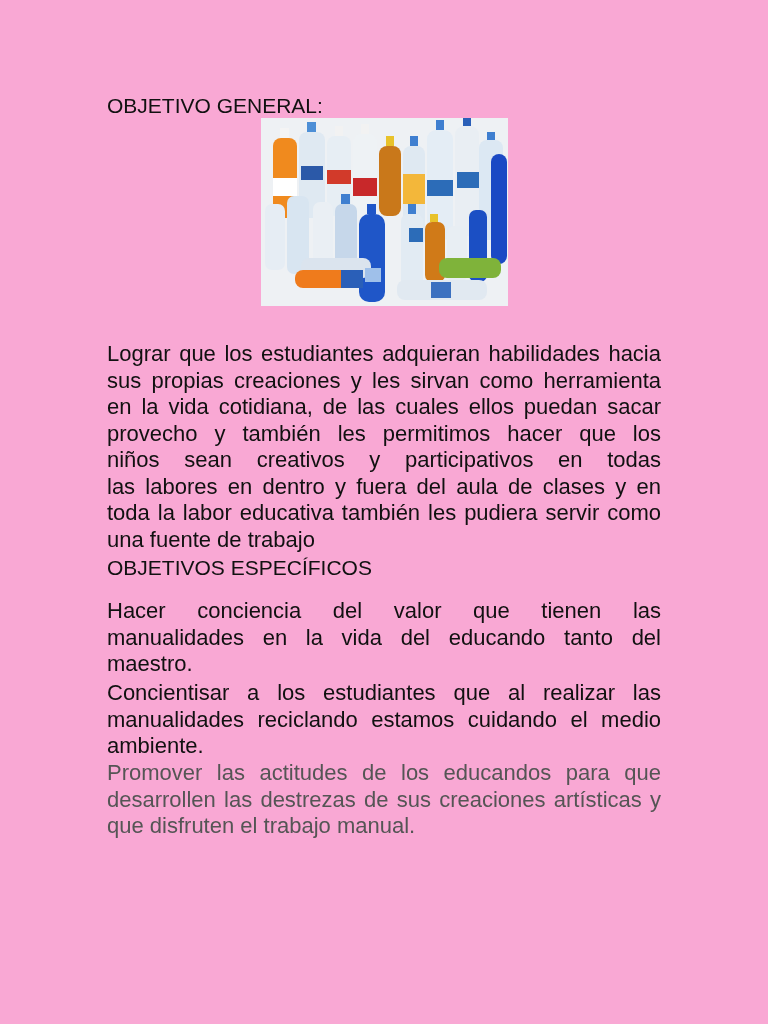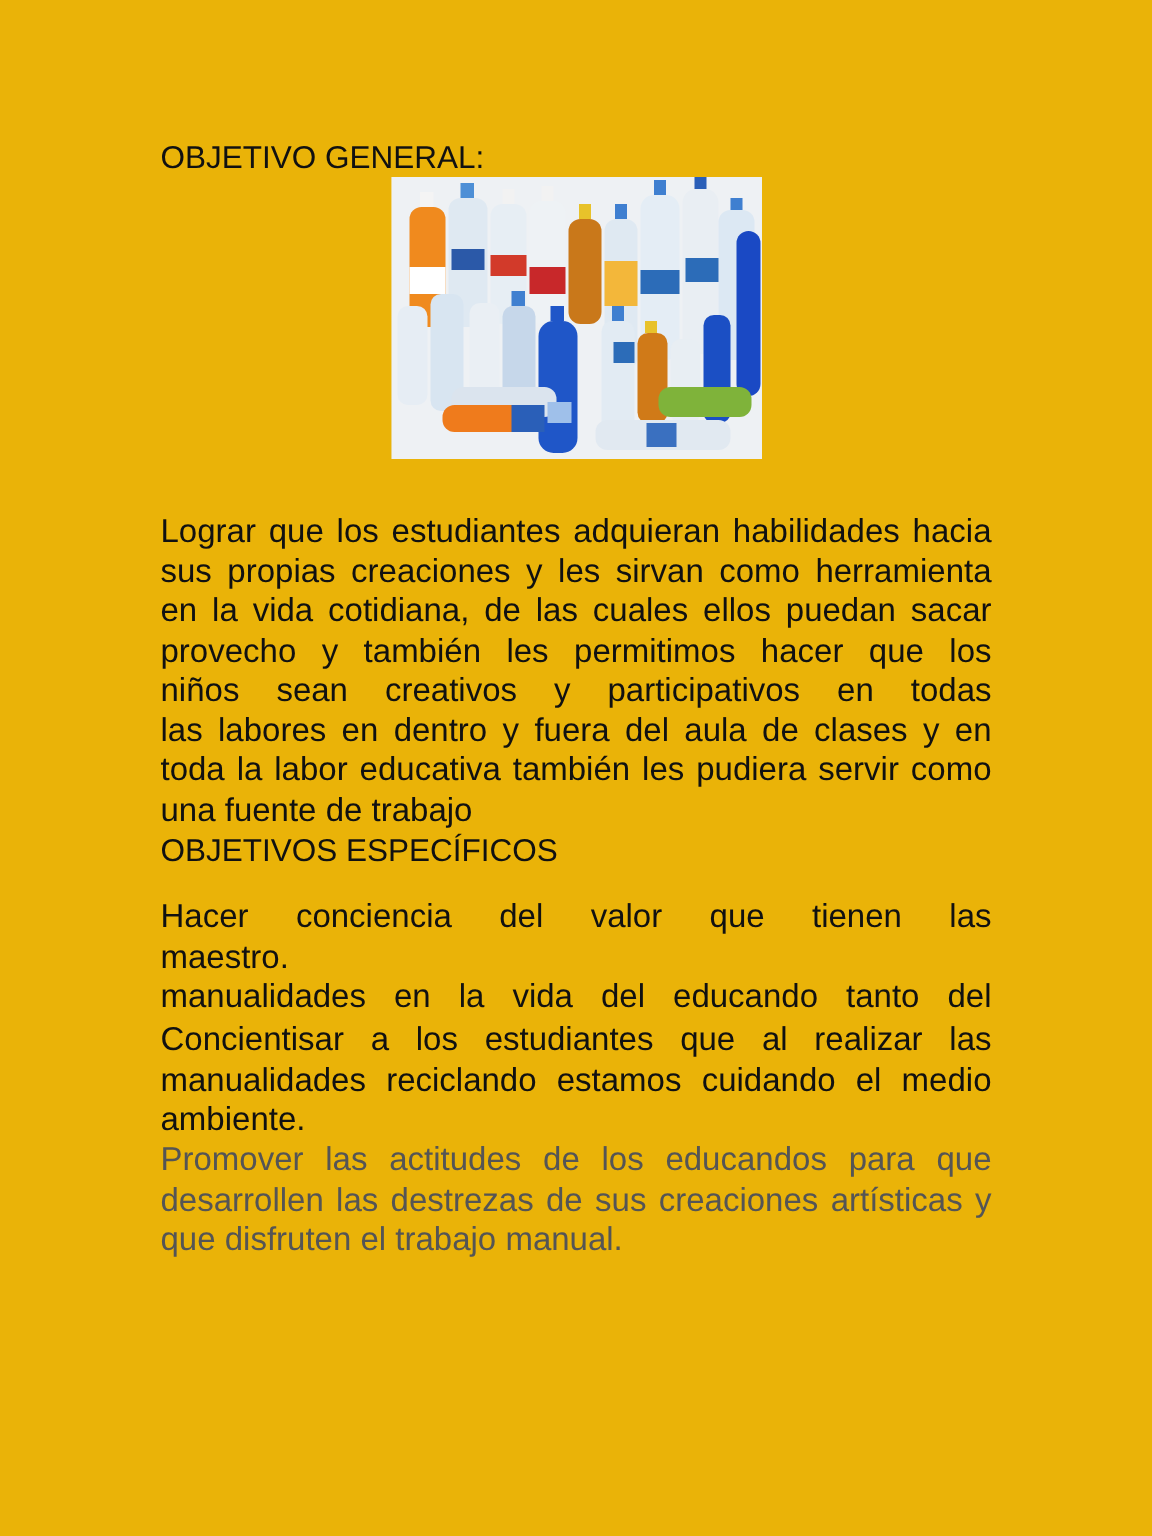"OBJETIVO GENERAL:" .page { background: #eab308 -> #f9a8d4 }
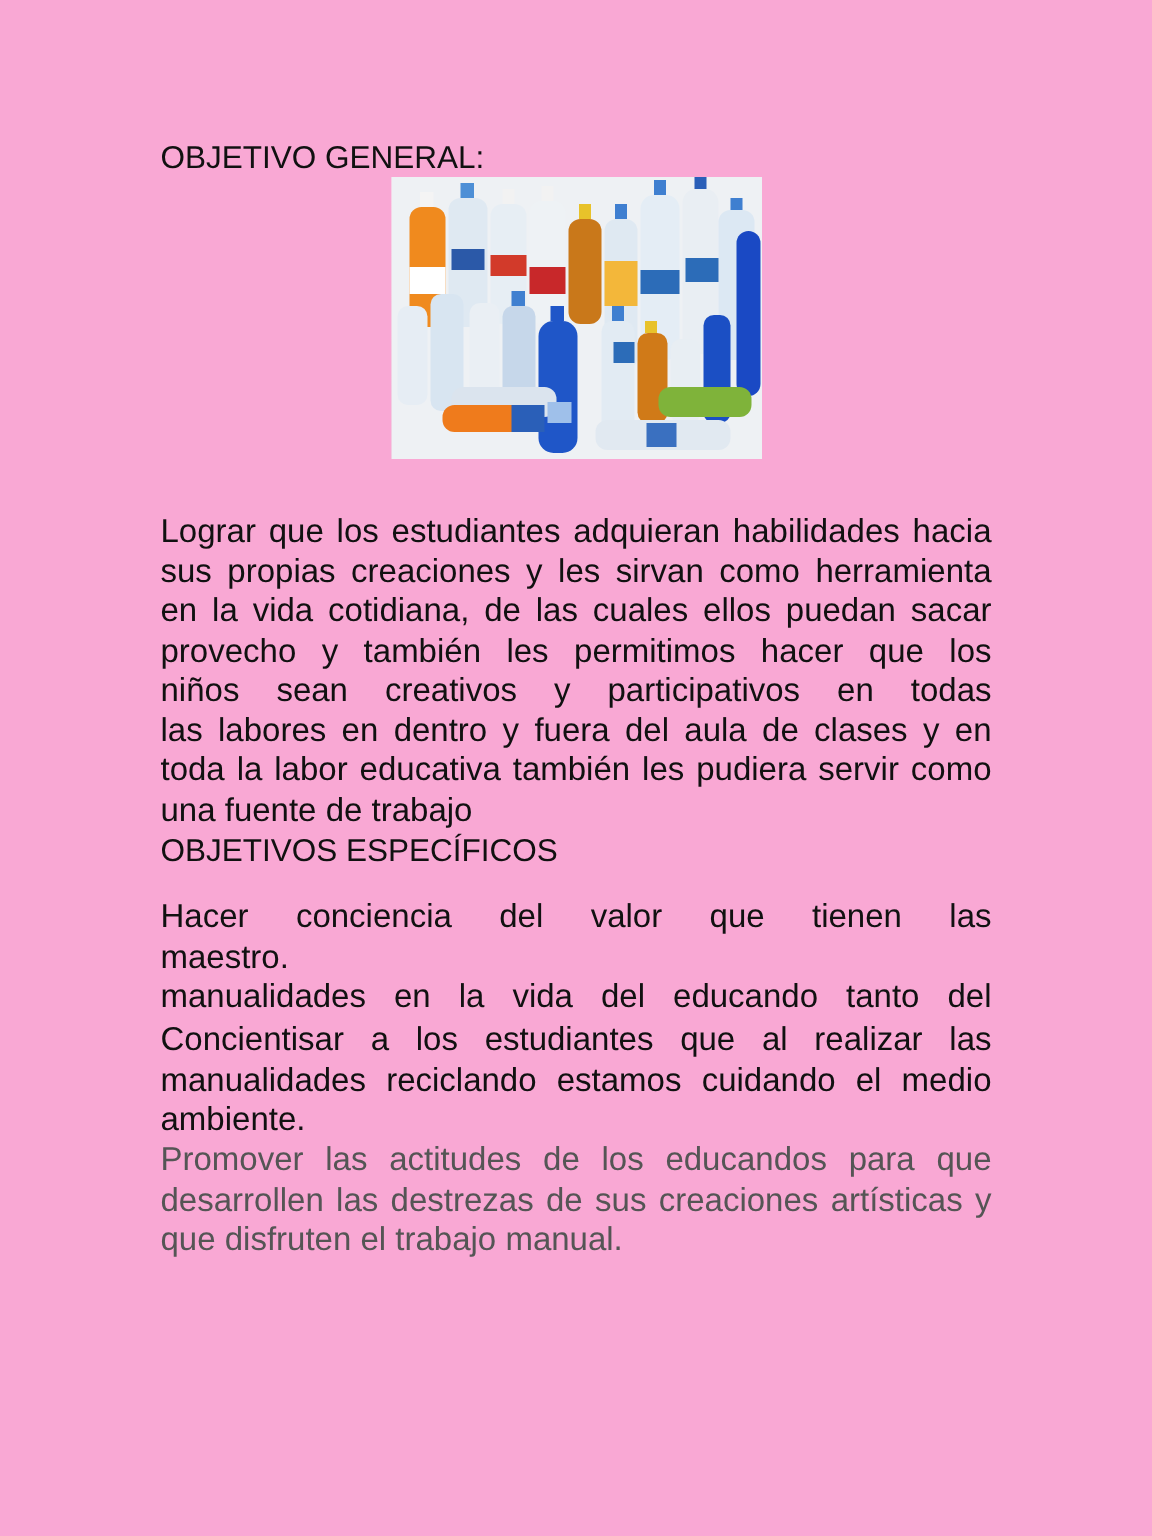"maestro." span.line { order: before "manualidades en la vida del" -> after "manualidades en la vida del" }
